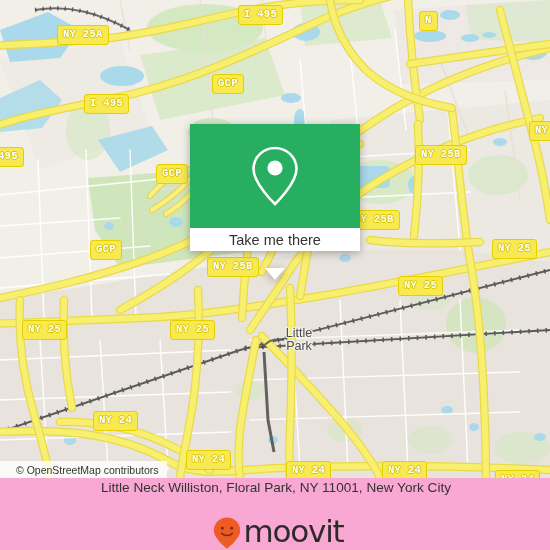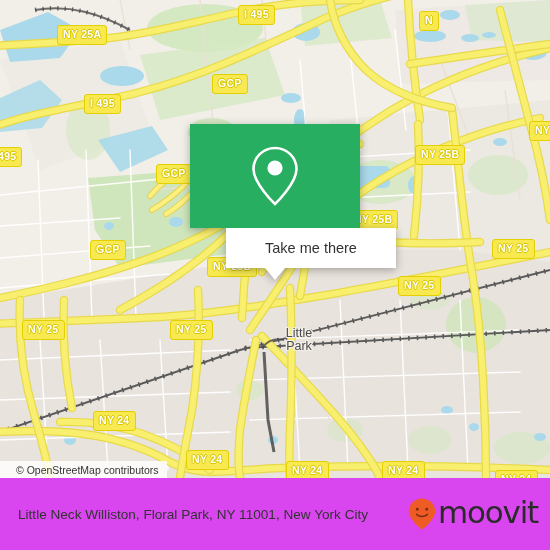"I 495" .shield { font-family: Liberation Sans, sans-serif -> Liberation Mono, monospace }
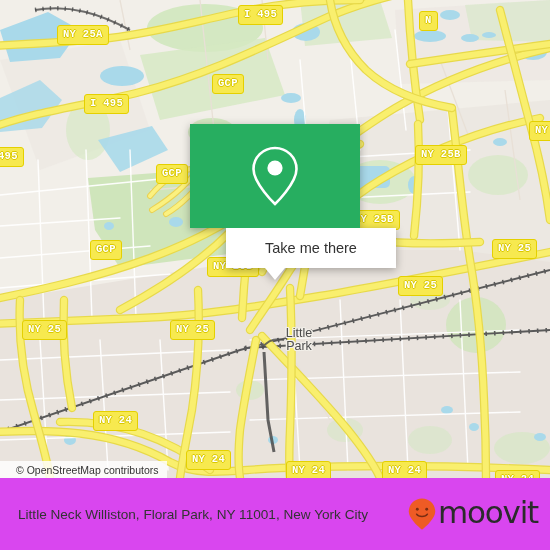"Take me there" #popup-cta { height: 40px -> 23px; margin-left: 36px -> none }
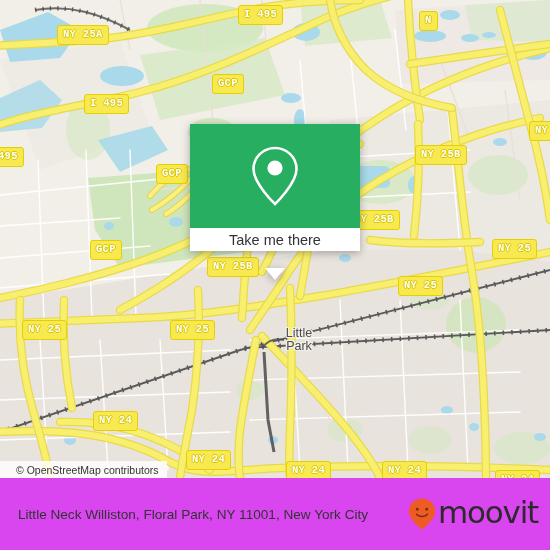"Little Neck Williston, Floral Park," #footer { background: #d946ef -> #f9a8d4; flex-direction: none -> column }
